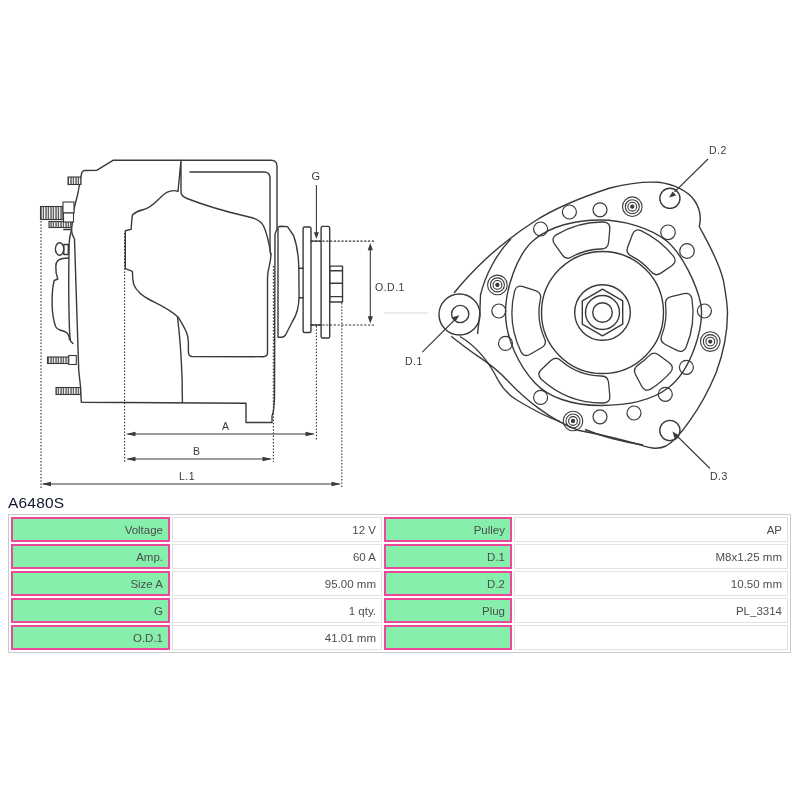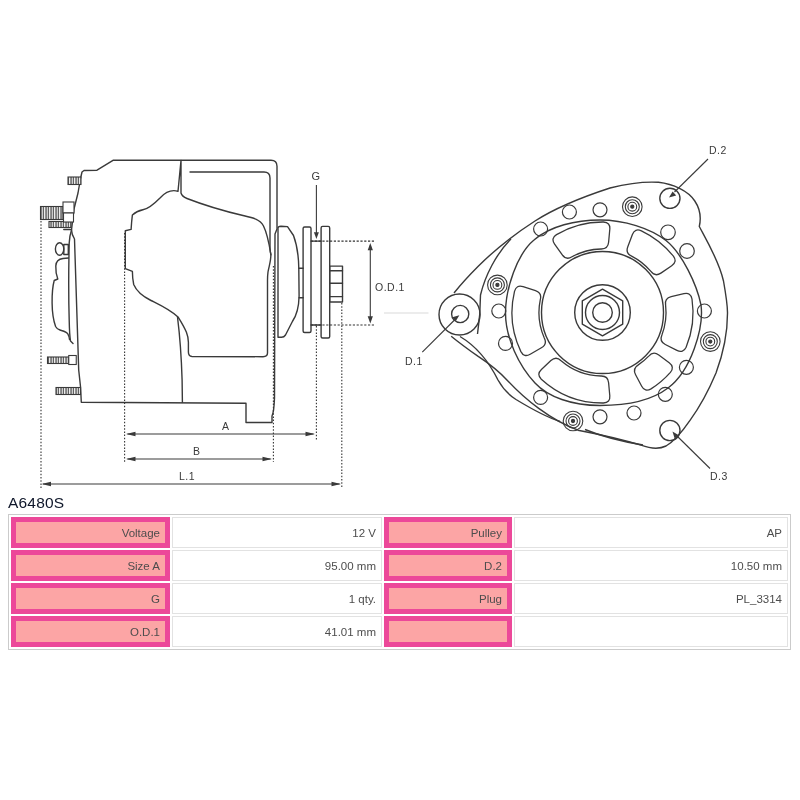"Voltage" td.l { background: #fca5a5 -> #86efac; border: 5px solid #ec4899 -> 2px solid #ec4899 }
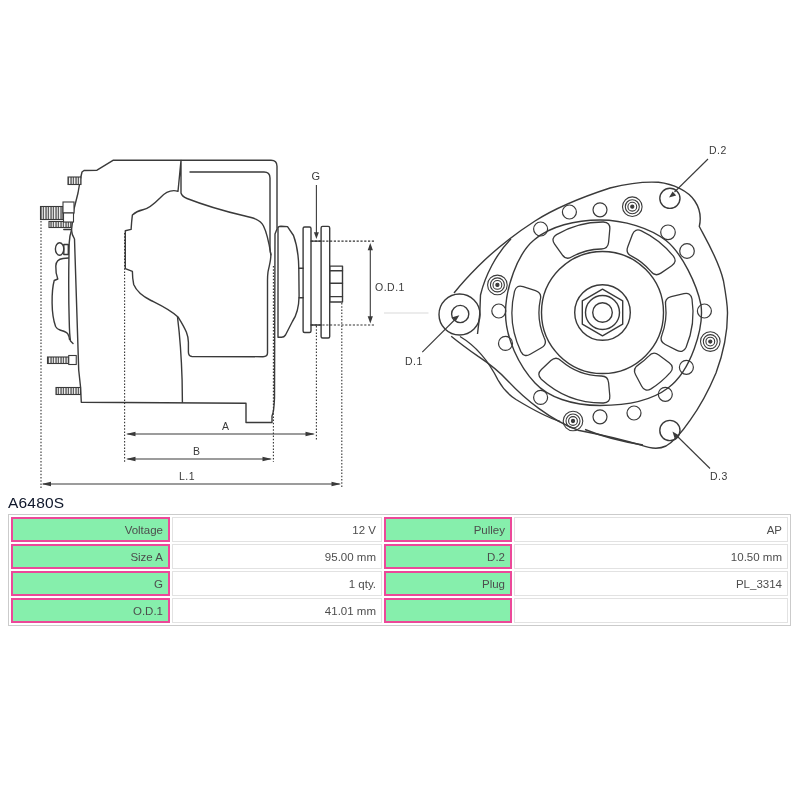"Amp." tr { html: none -> <tr> <td>Amp.</td> <td>60 A</td> <td>D.1</td> <td>M8x1.25 mm</td> </tr> }
